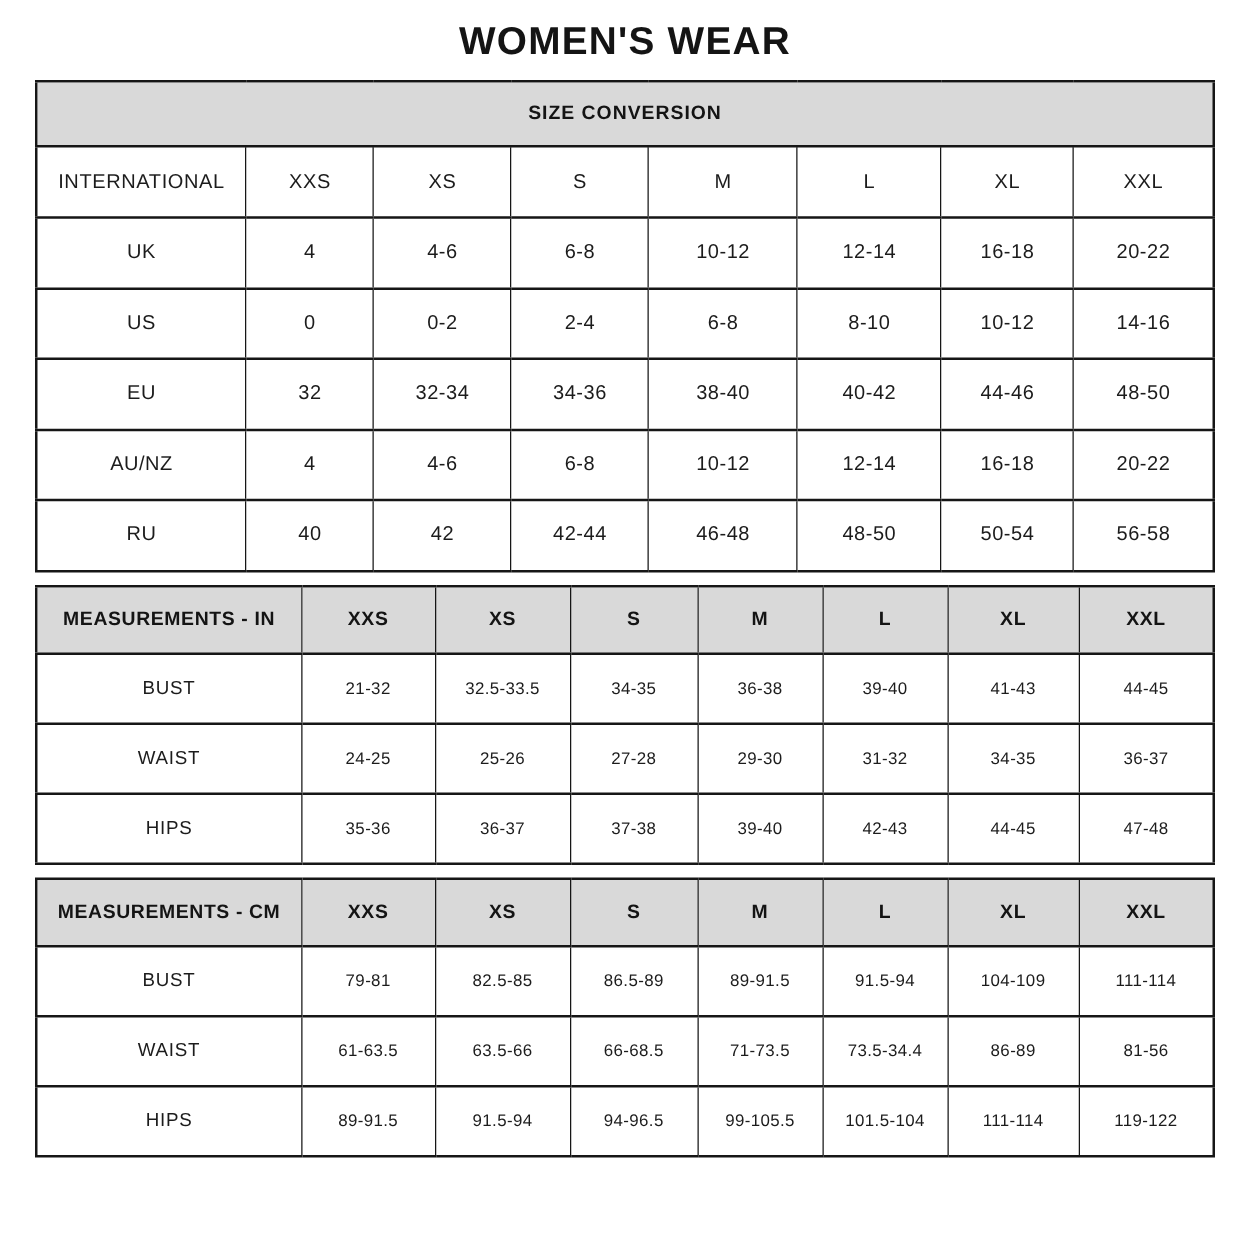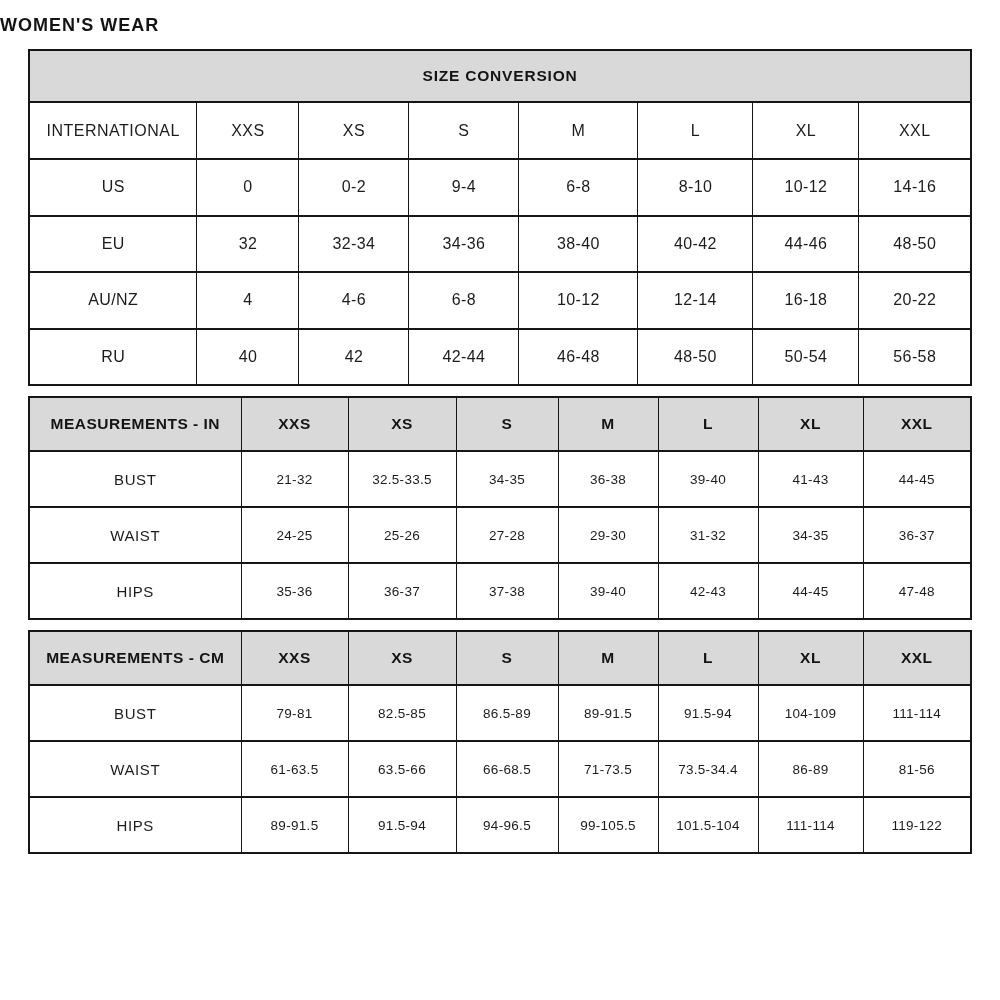"WOMEN'S WEAR" .page-title { font-size: 18px -> 31px; text-align: left -> center }
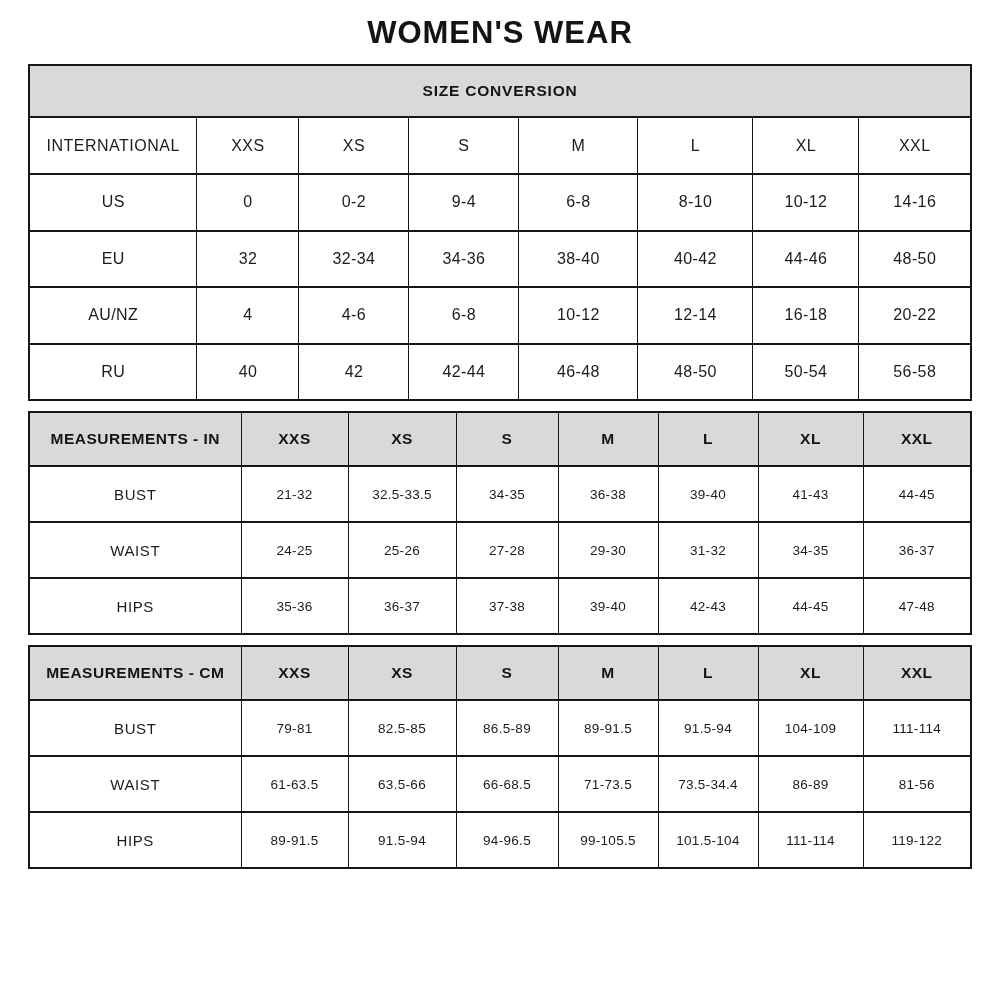"UK" tr.datarow { html: none -> <tr> <th>UK</th> <td>4</td> <td>4-6</td> <td>6-8</td> <td>10-12</td> <td>12-14</td> <td>16-18</td> <td>20-22</td> </tr> }
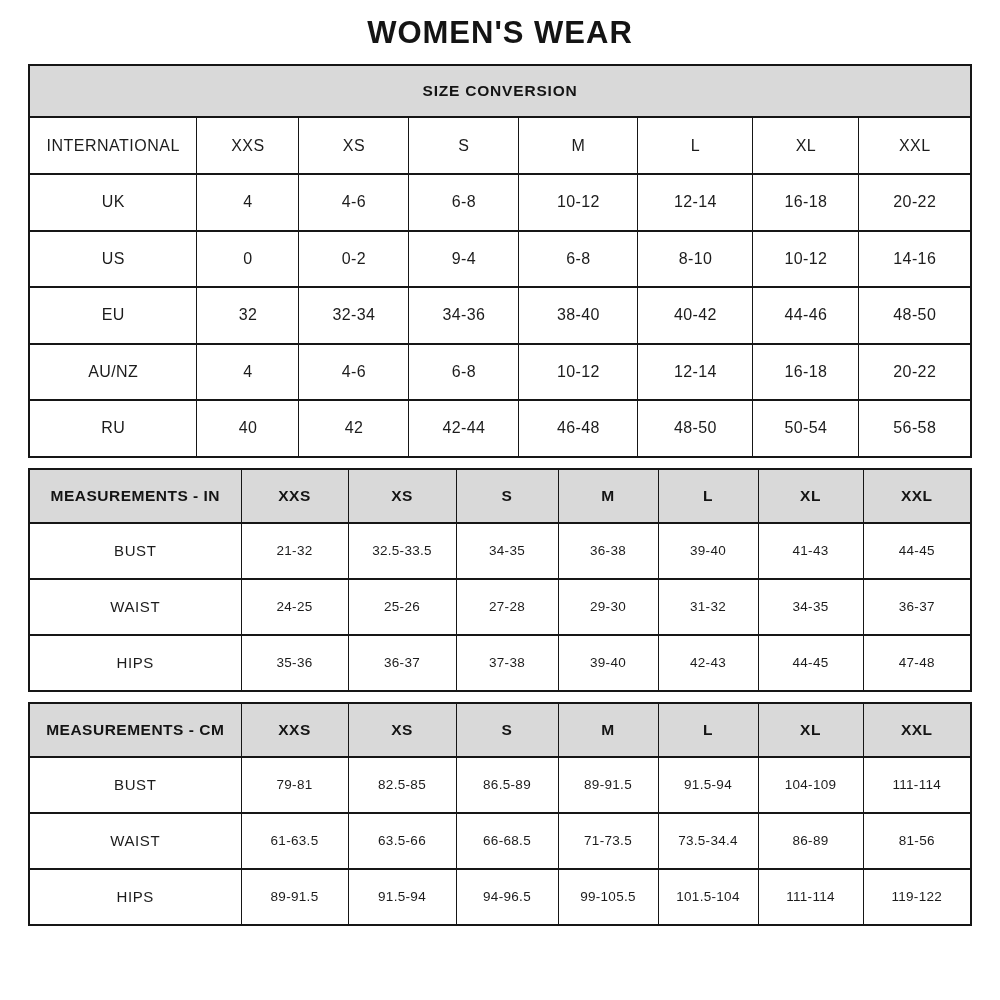"9-4" td { text: 9-4 -> 2-4 }
